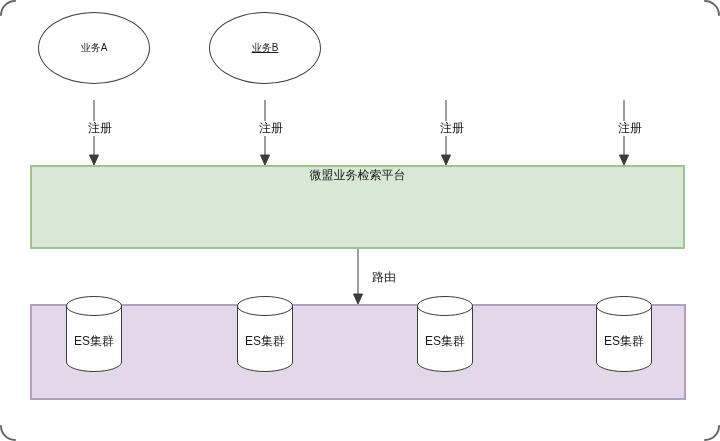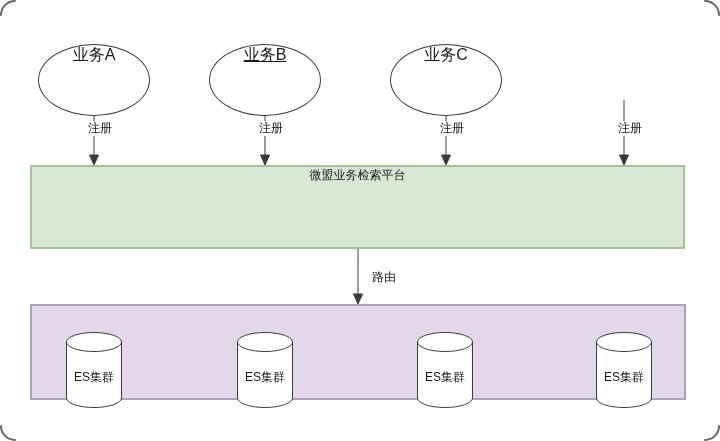"业务A" .node-ellipse { align-items: none -> center; font-size: 16px -> 10px; top: 44px -> 12px }
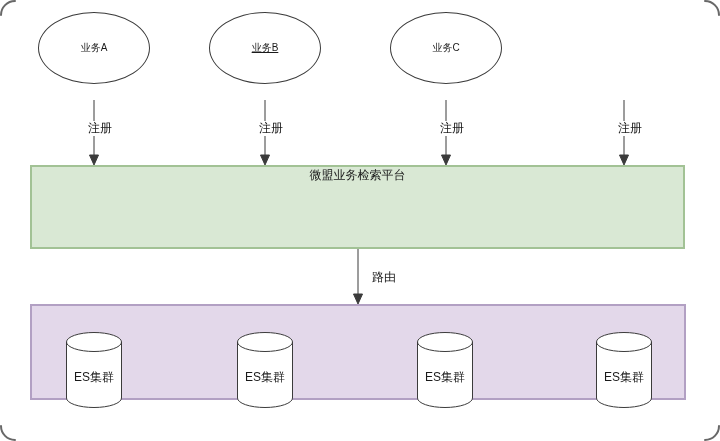"业务C" div.node-ellipse { html: <div> <span>业务C</span> </div> -> none }
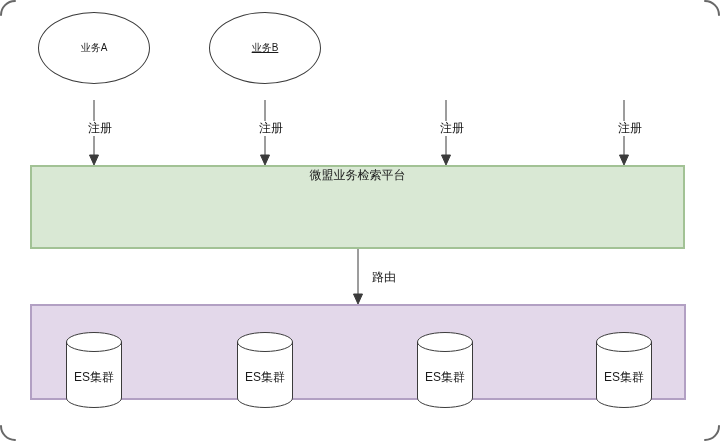"ES集群" .cylinder { top: 332px -> 296px }
